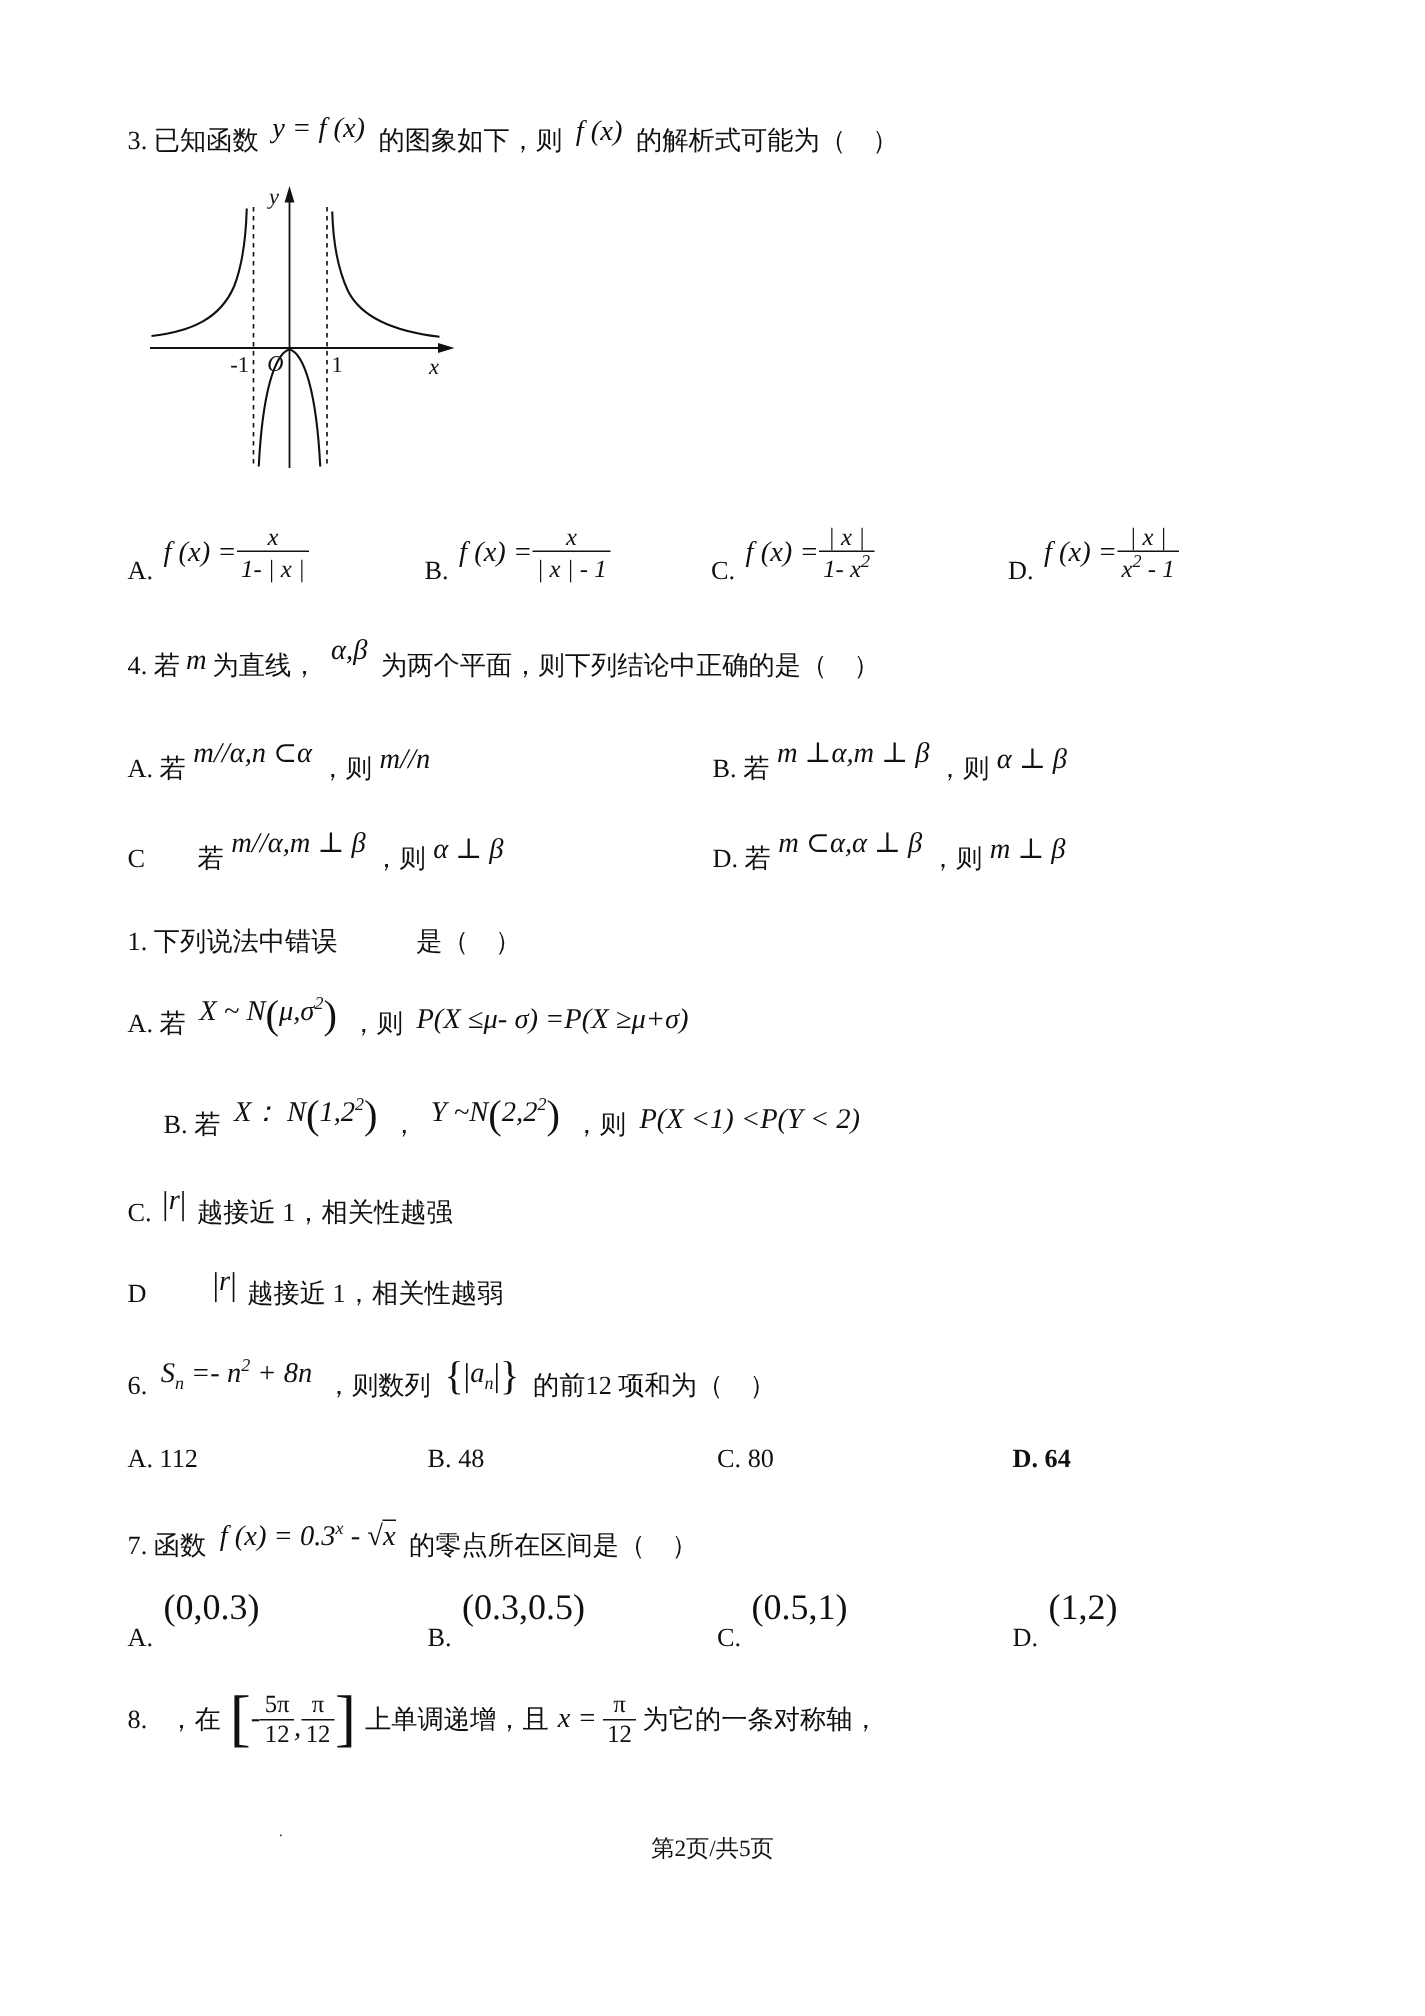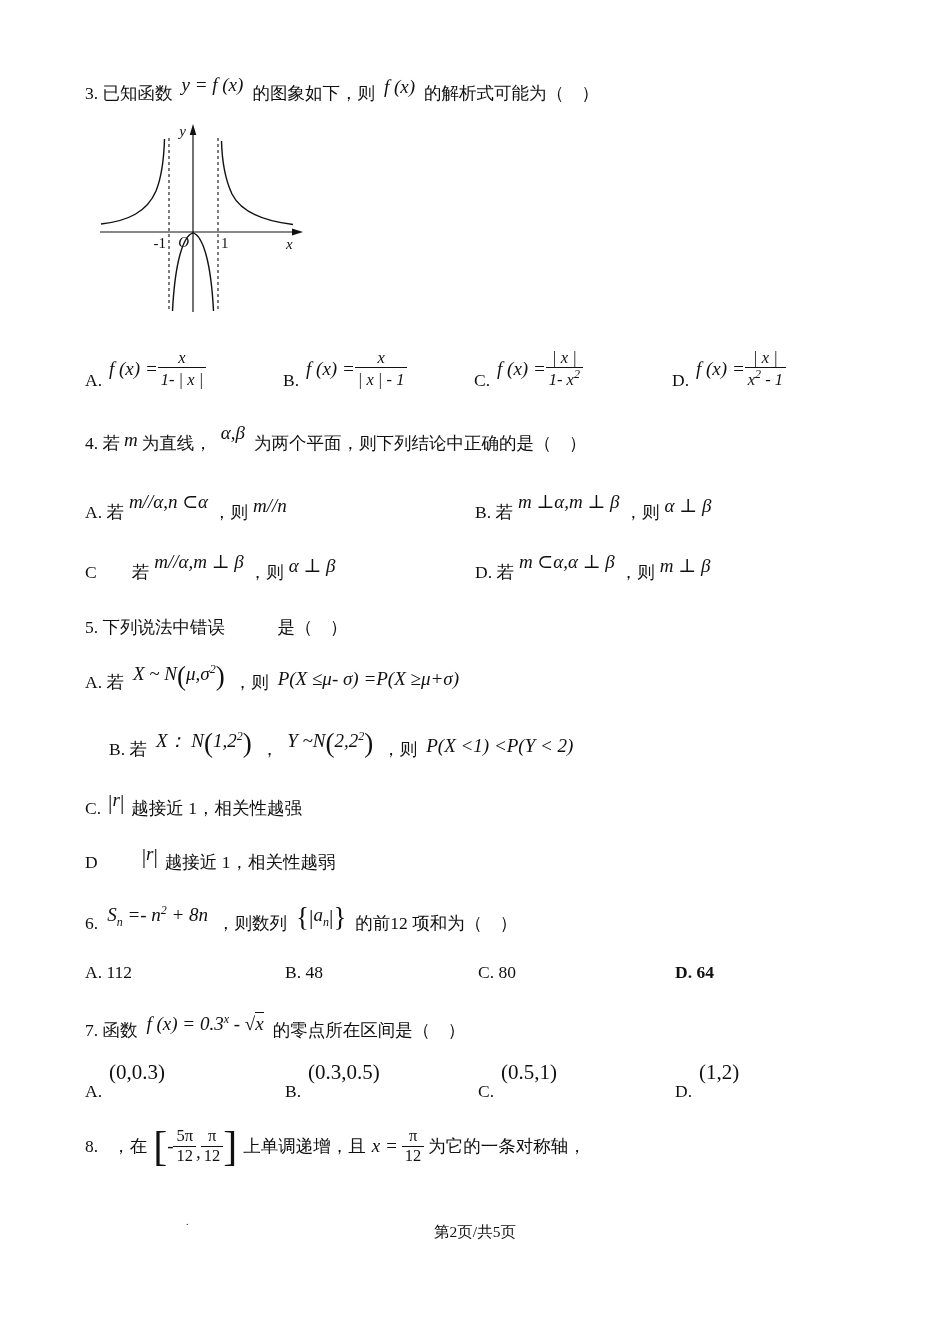"5. 下列说法中错误 是（ ）" span.zh { text: 5 -> 1 }
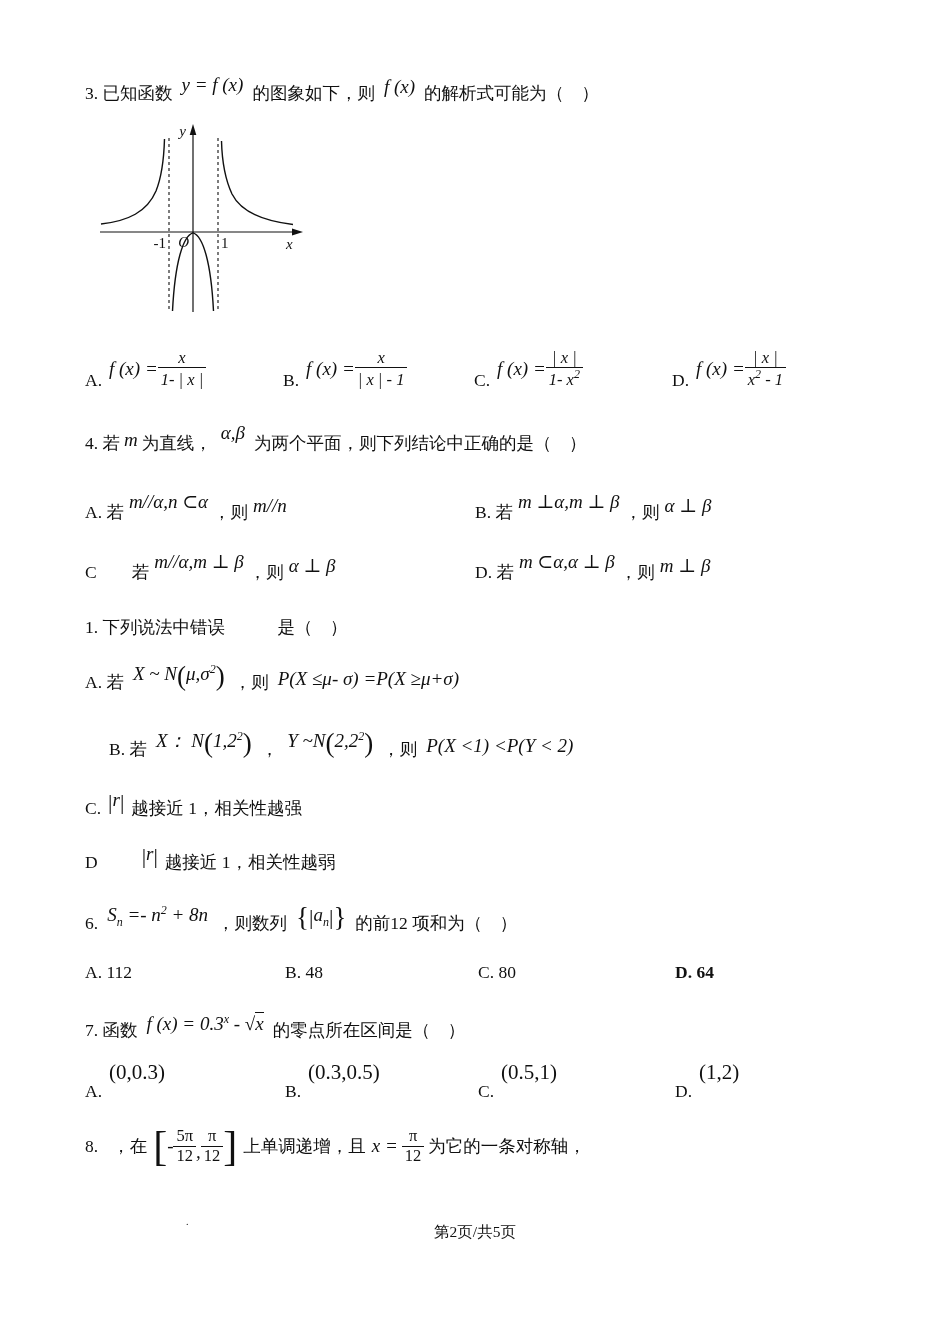"(0,0.3)" .mv { font-size: 21px -> 24px }
